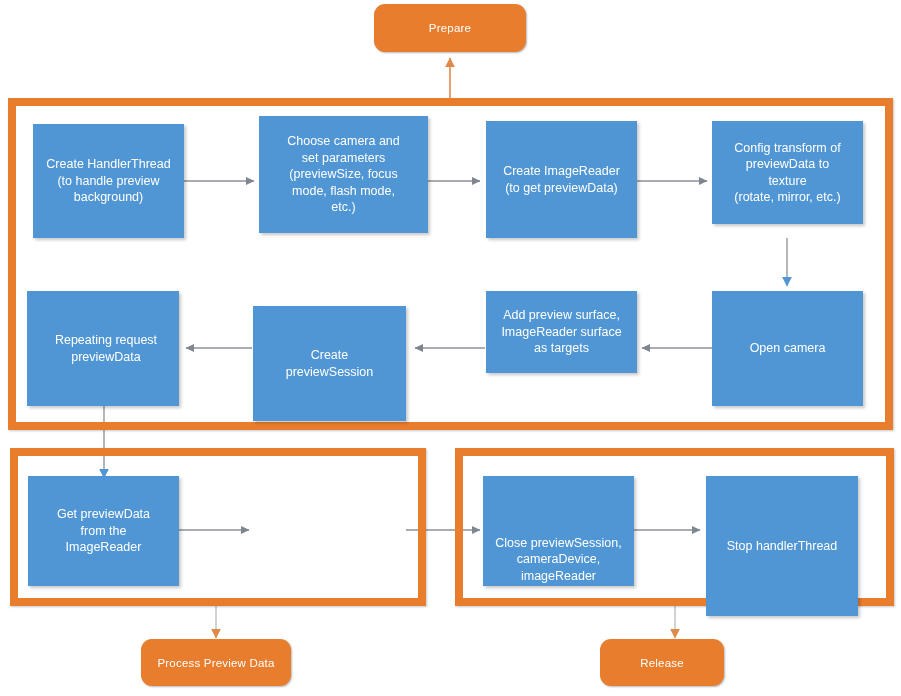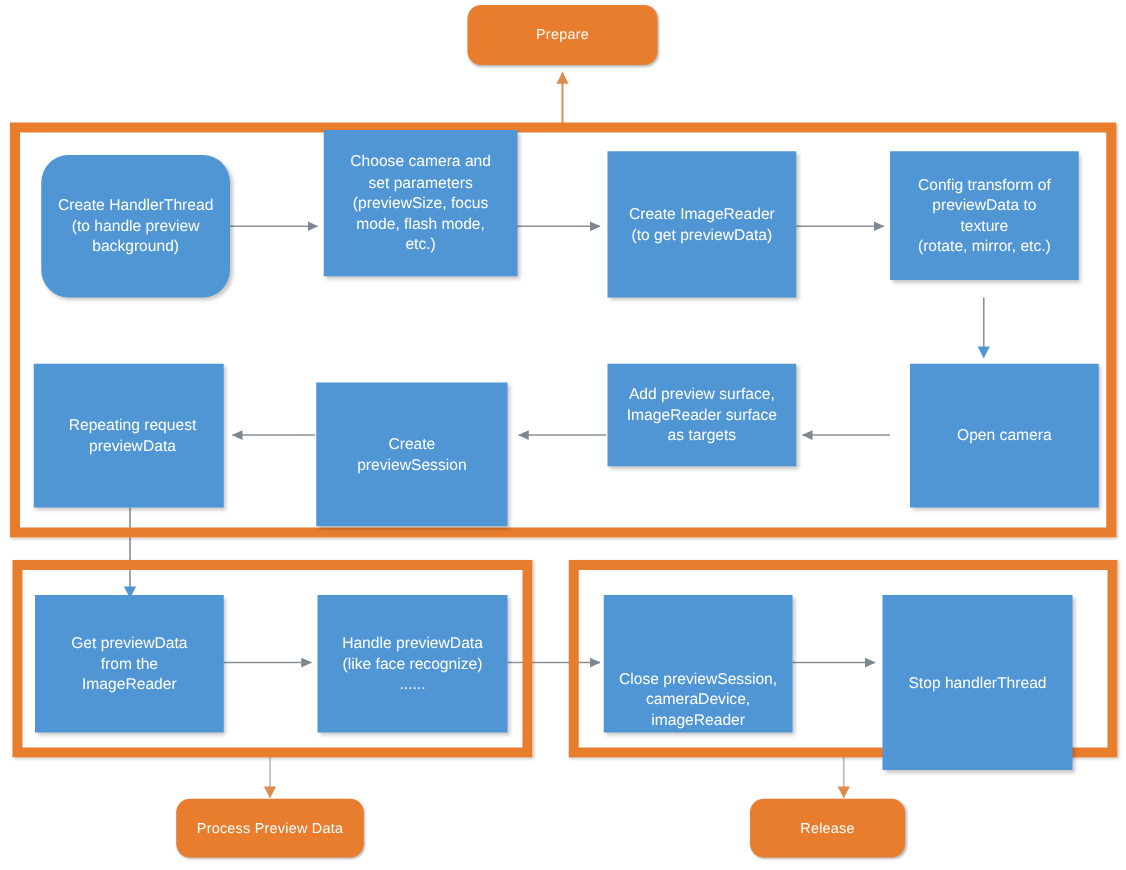"Choose camera and" div.proc { top: 104px -> 116px; width: 155px -> 169px }
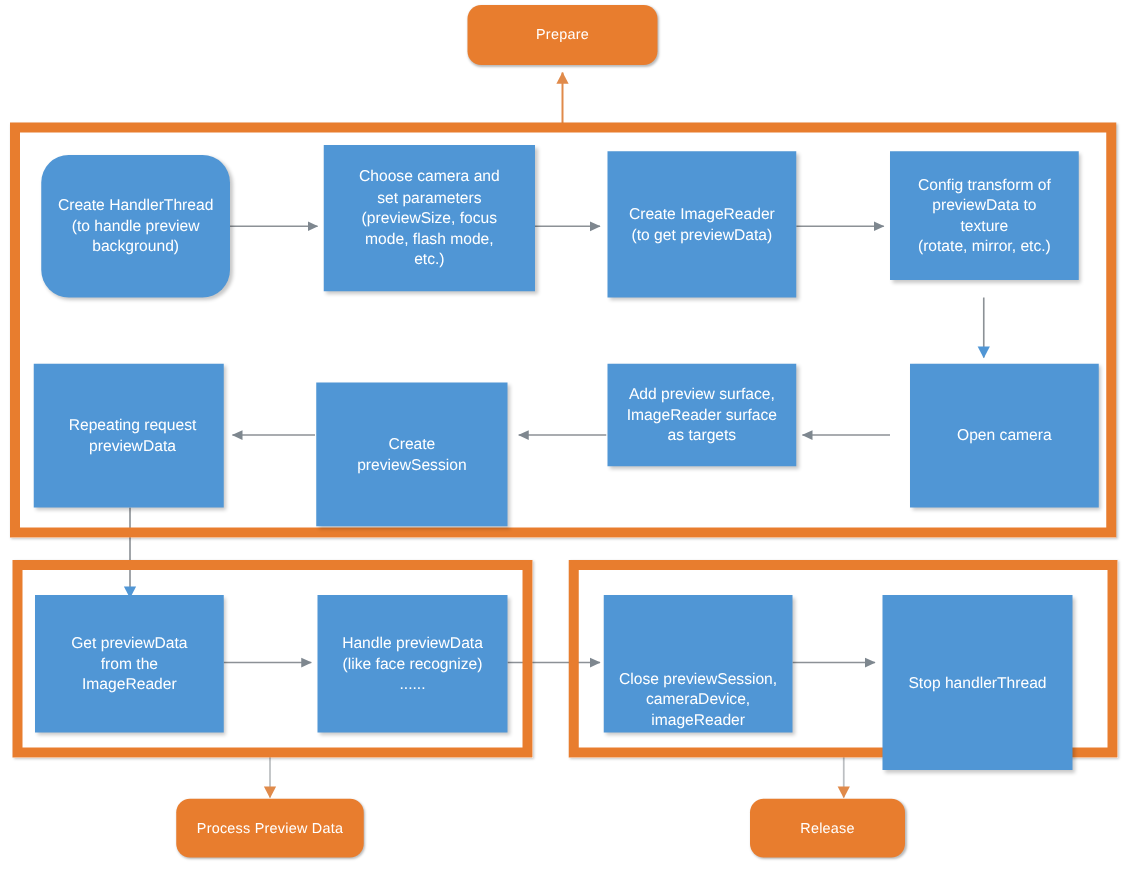"Create HandlerThread" div.proc { border-radius: 22px -> none }
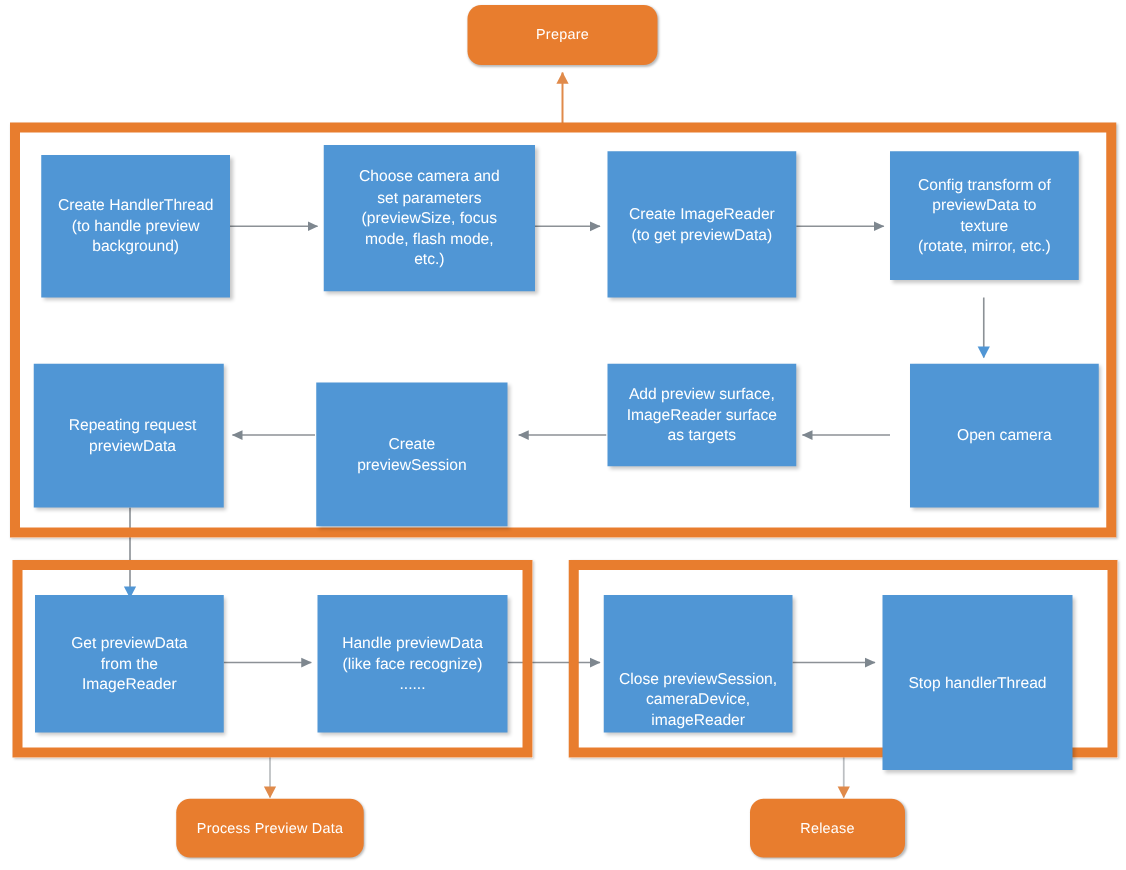"Open camera" div.proc { left: 728px -> 712px }
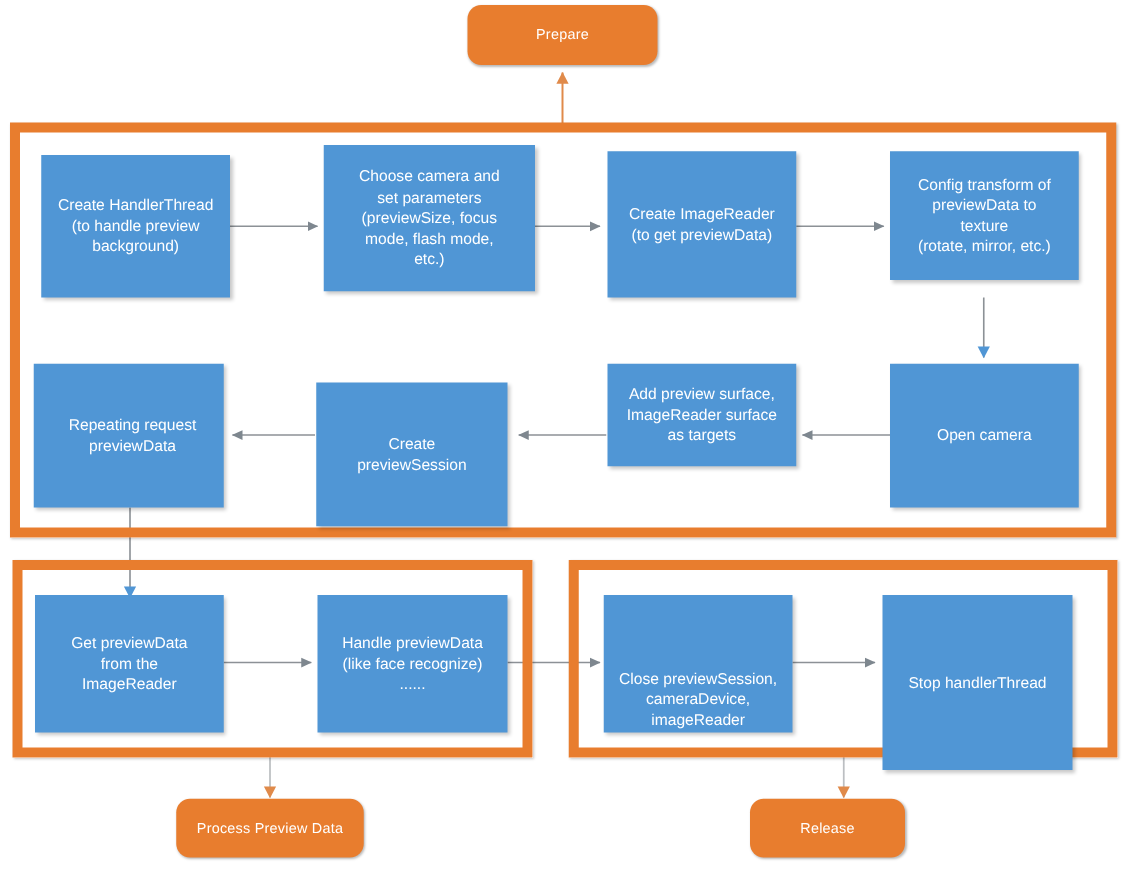"Handle previewData" div.proc { html: <div> <span>Handle previewData (like face recognize) ......</span> </div> -> none }
